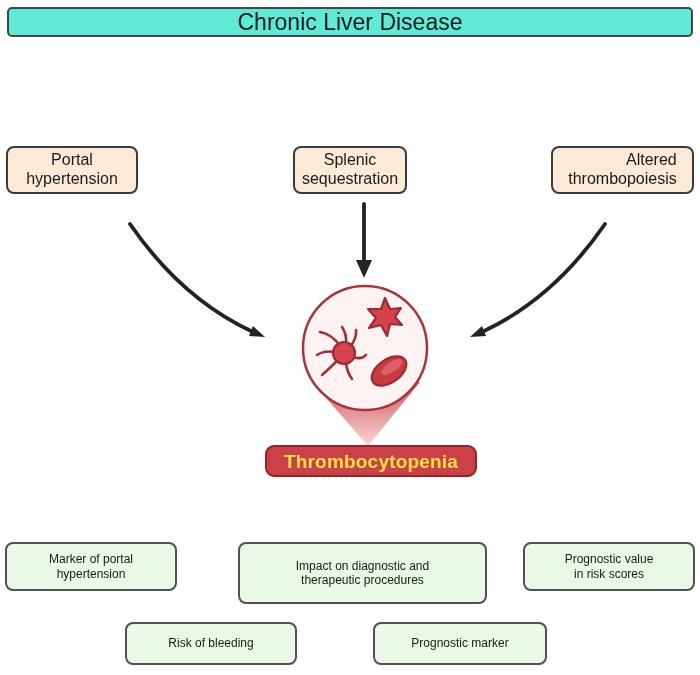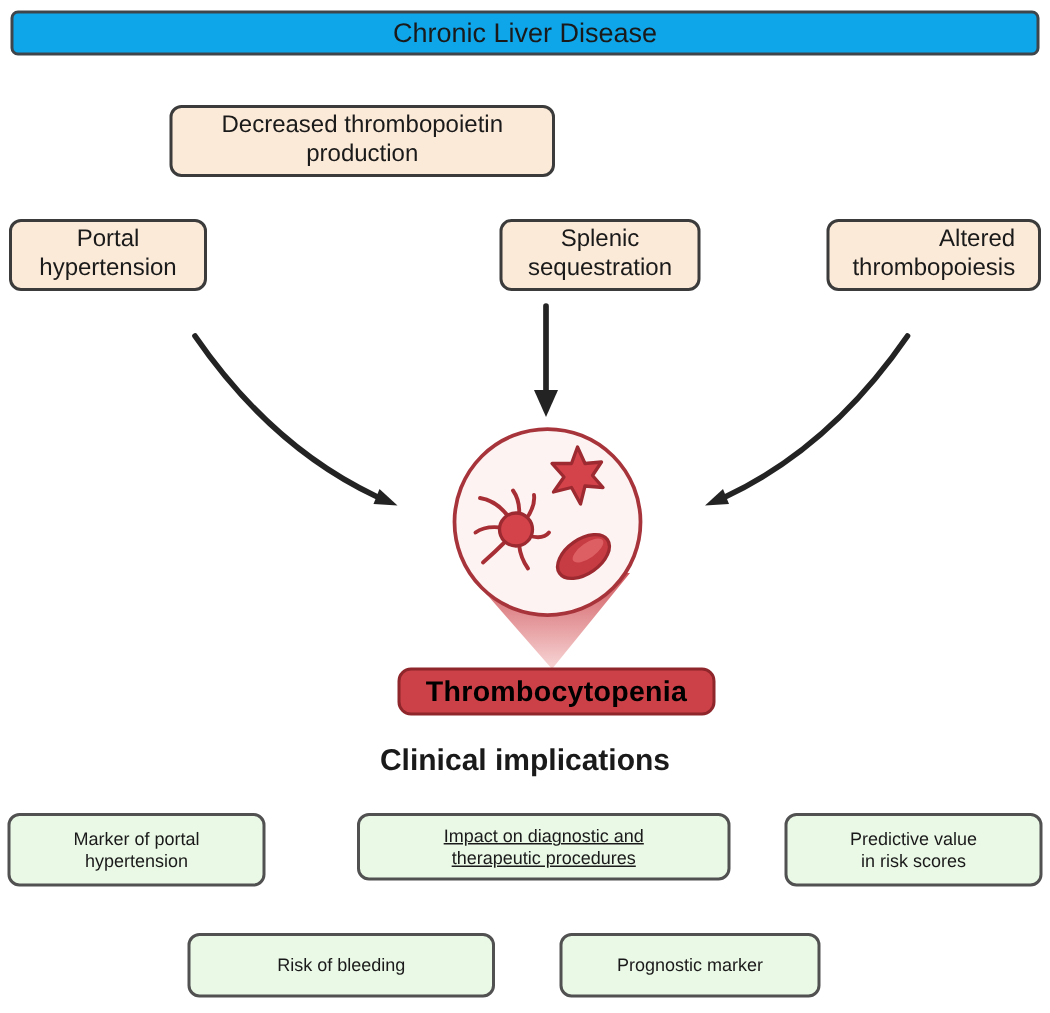"Chronic Liver Disease" .header-box { background: #0ea5e9 -> #5eead4; font-size: 18px -> 23px }
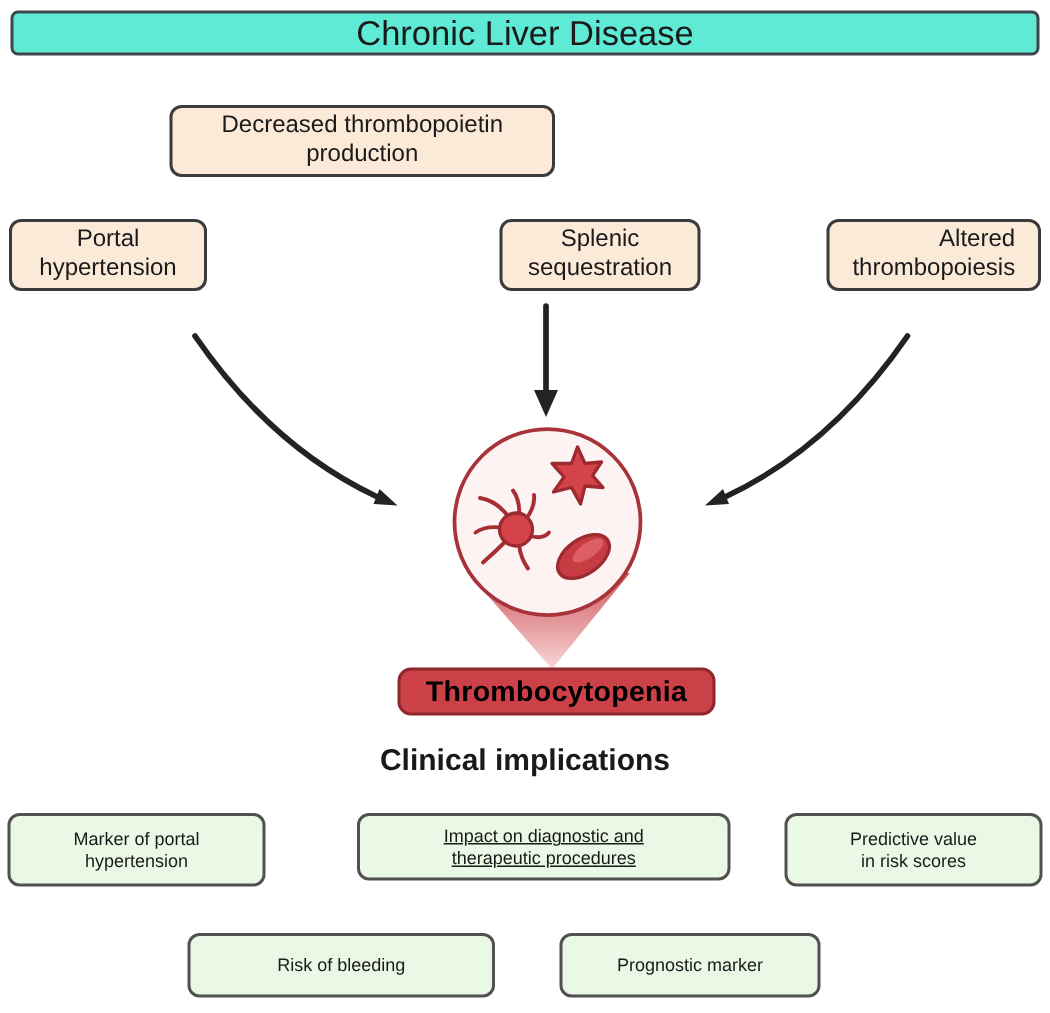"Decreased thrombopoietin" div.box { html: <div>Decreased thrombopoietin production</div> -> none }
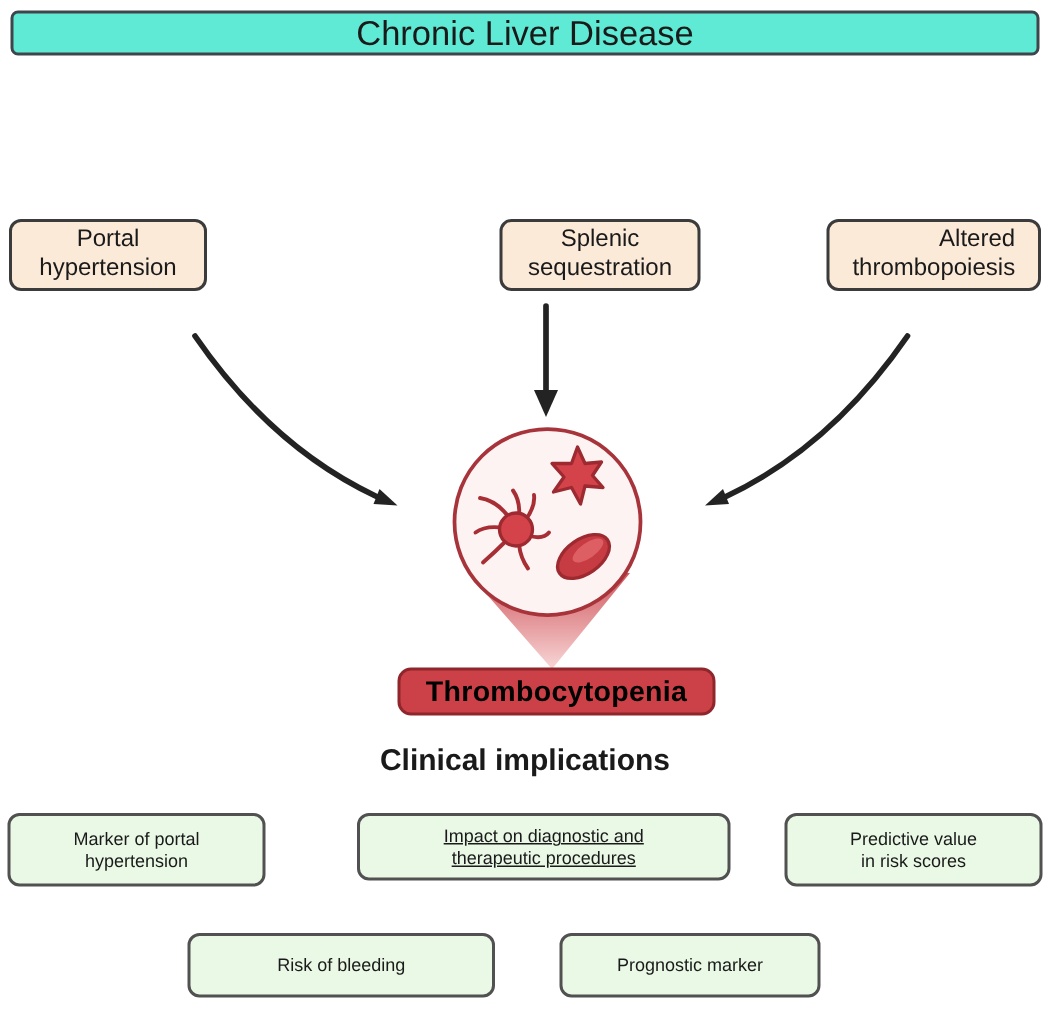"Splenic" .m3 { margin-left: 40px -> none; width: 134px -> 114px }
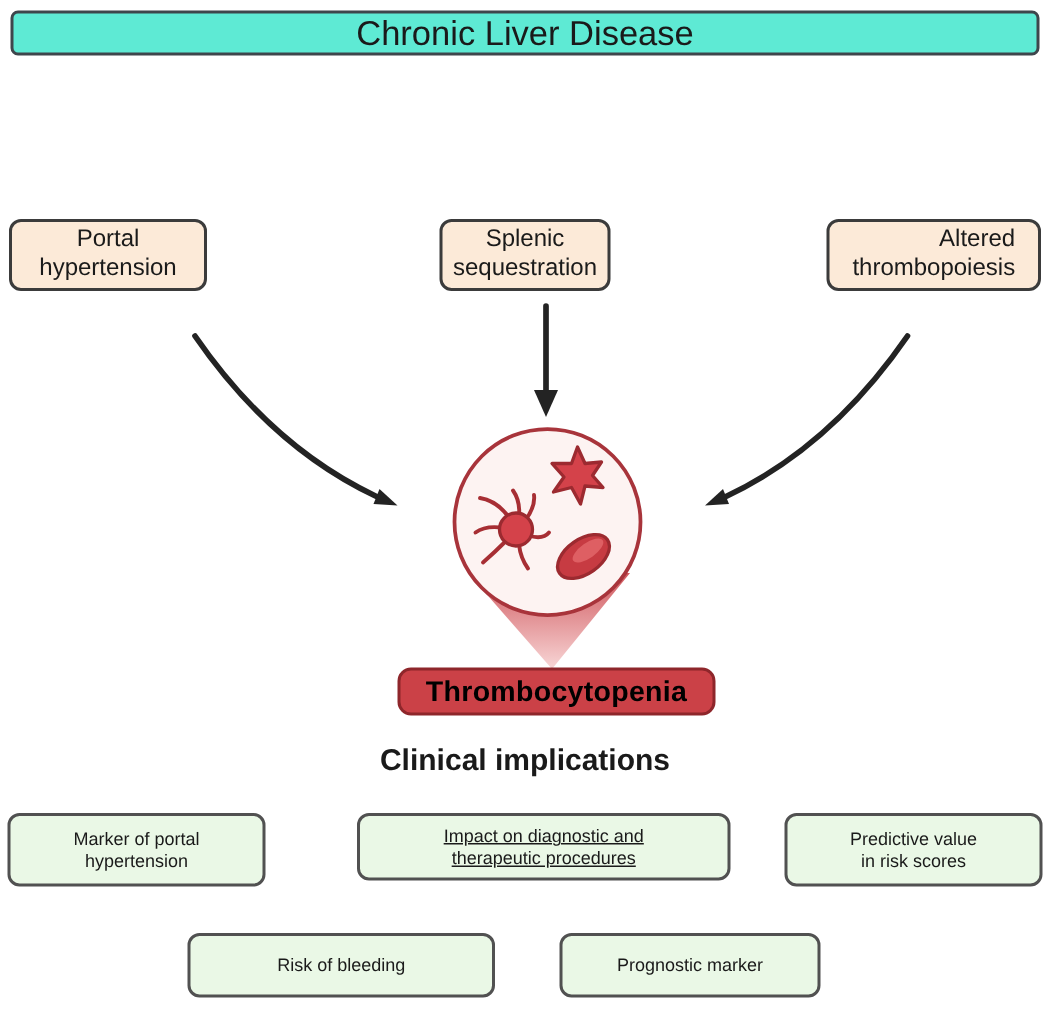"Thrombocytopenia" .diagnosis { color: #000000 -> #fde047 }
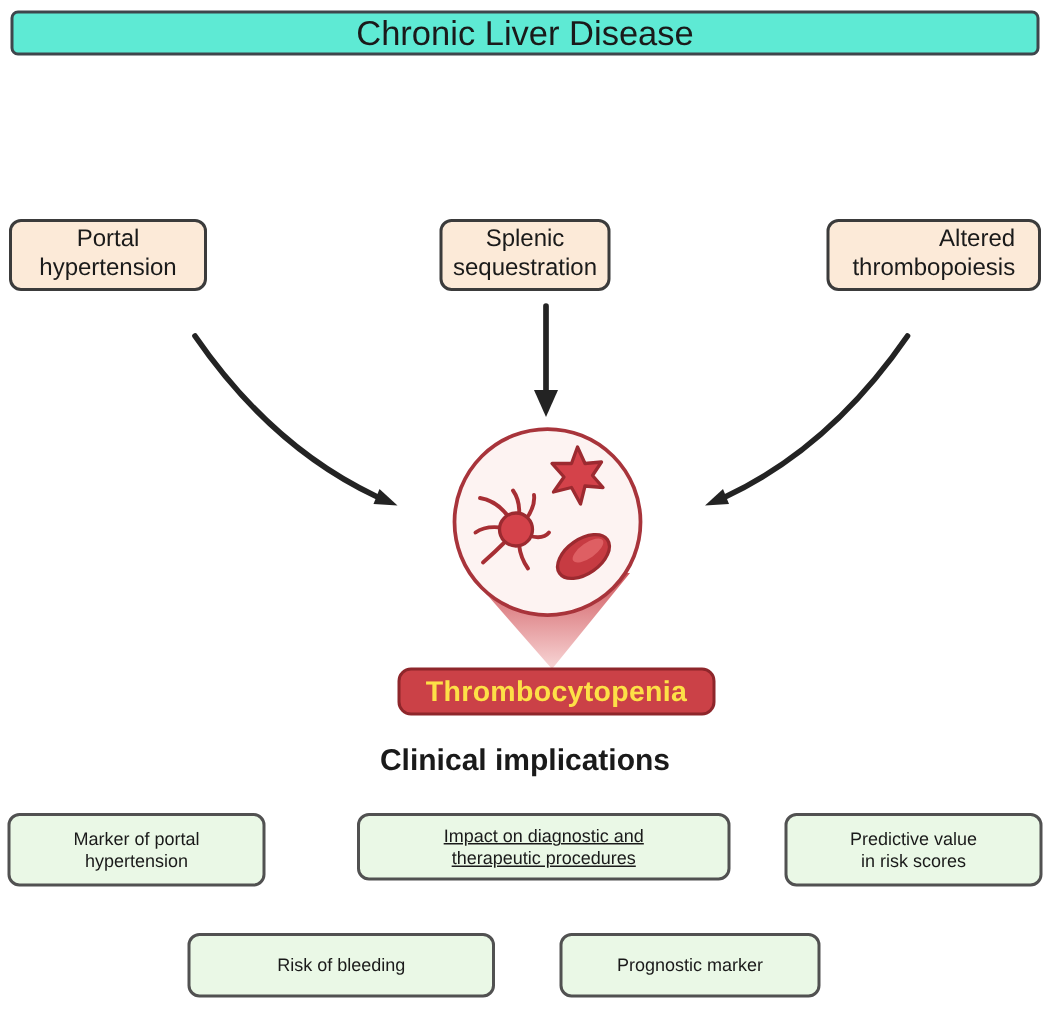"Clinical implications" div.section-heading { html: <div>Clinical implications</div> -> none }
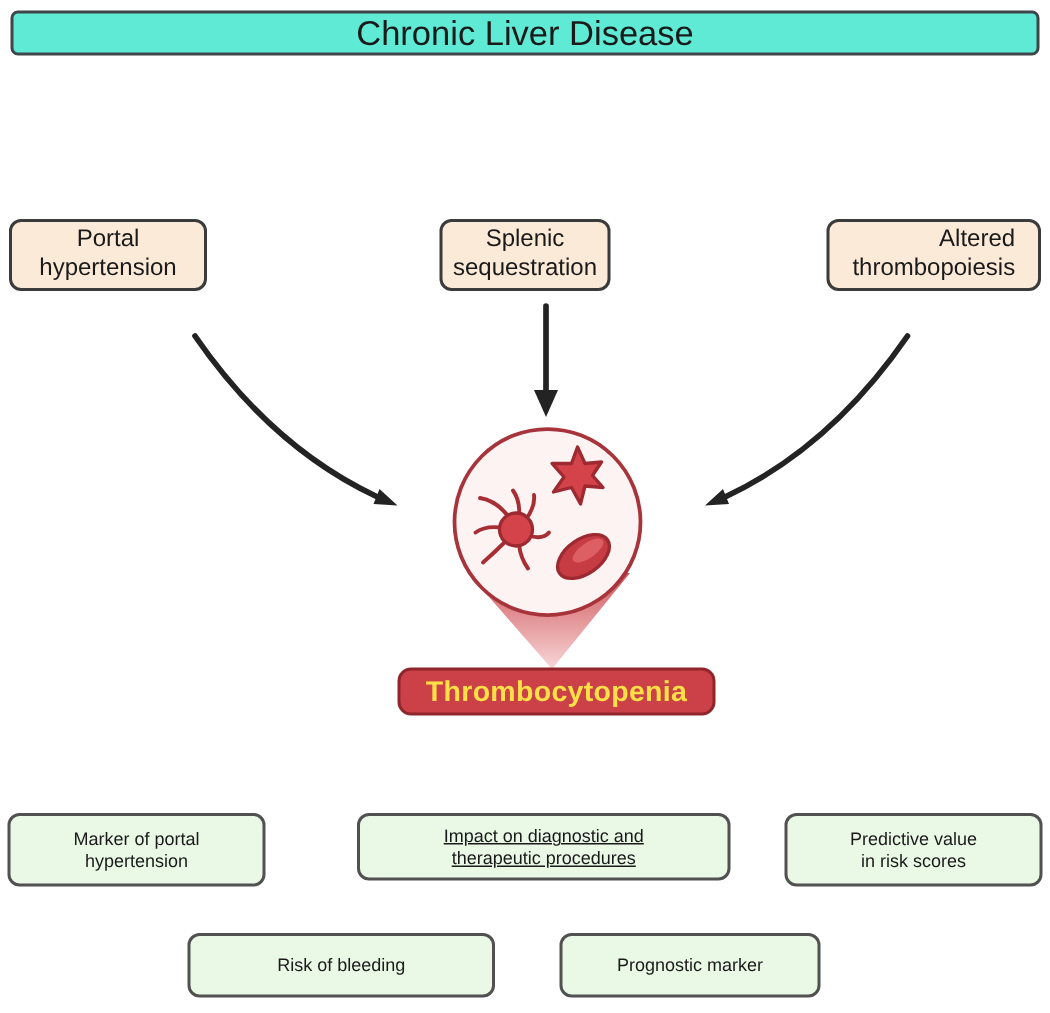"Impact on diagnostic and" .g1 { height: 45px -> 62px; text-decoration: underline -> none }
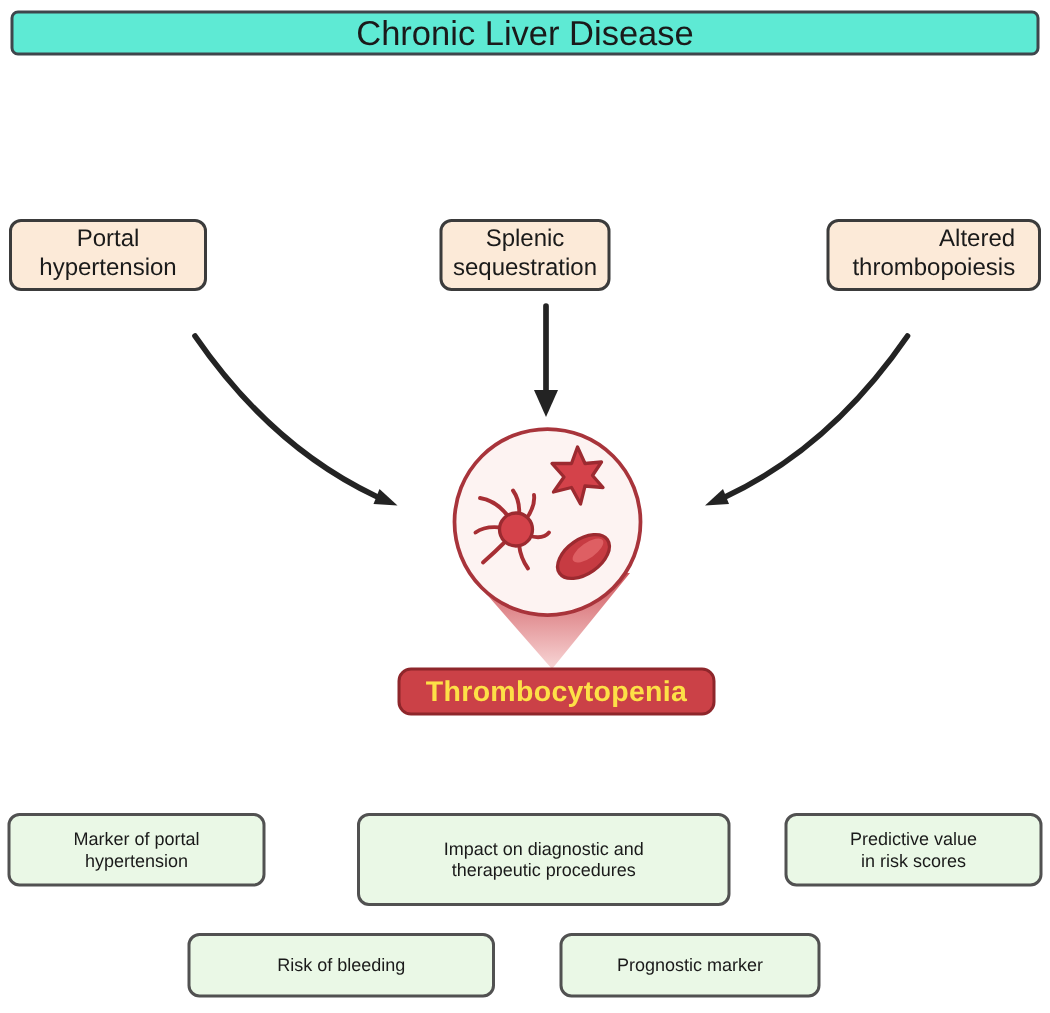"Predictive value" div.box { text: Predictive -> Prognostic }
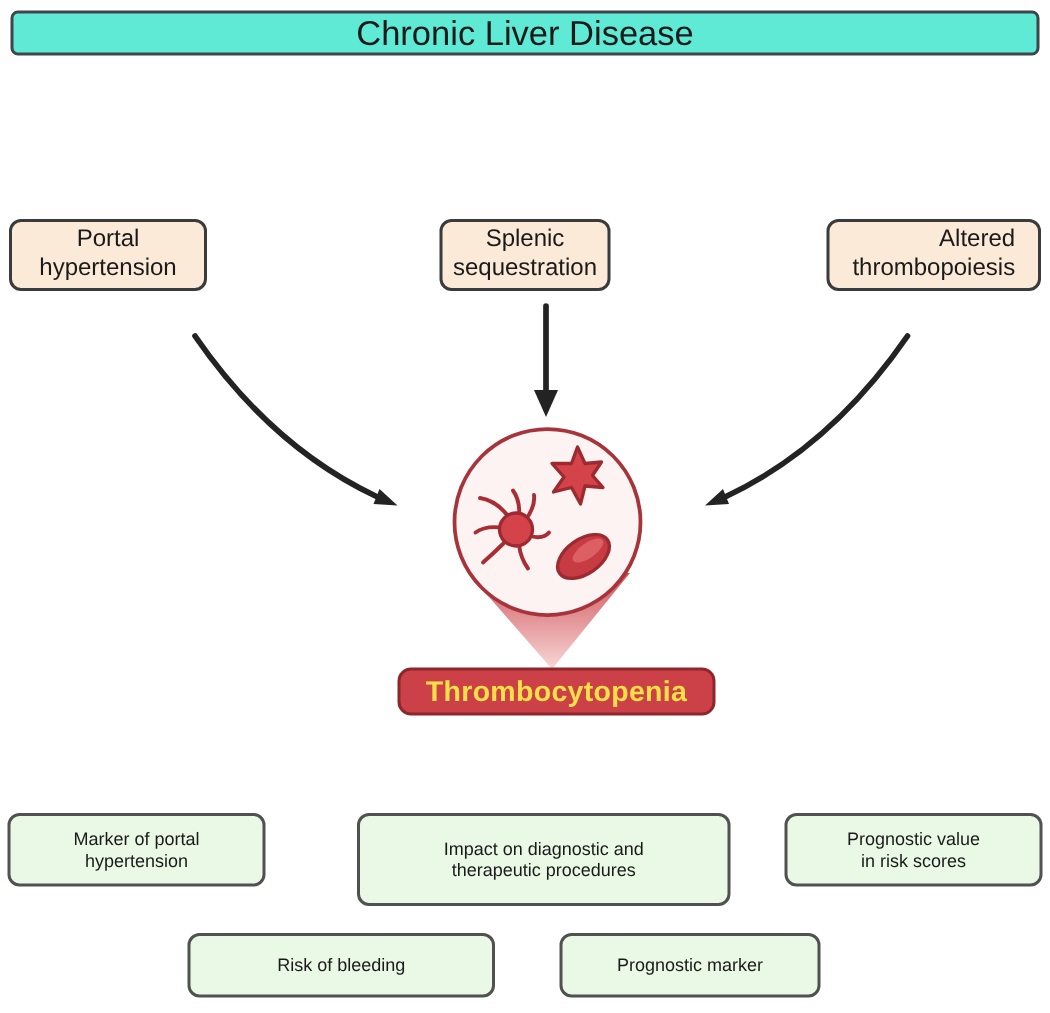"Risk of bleeding" .g3 { width: 205px -> 172px }
